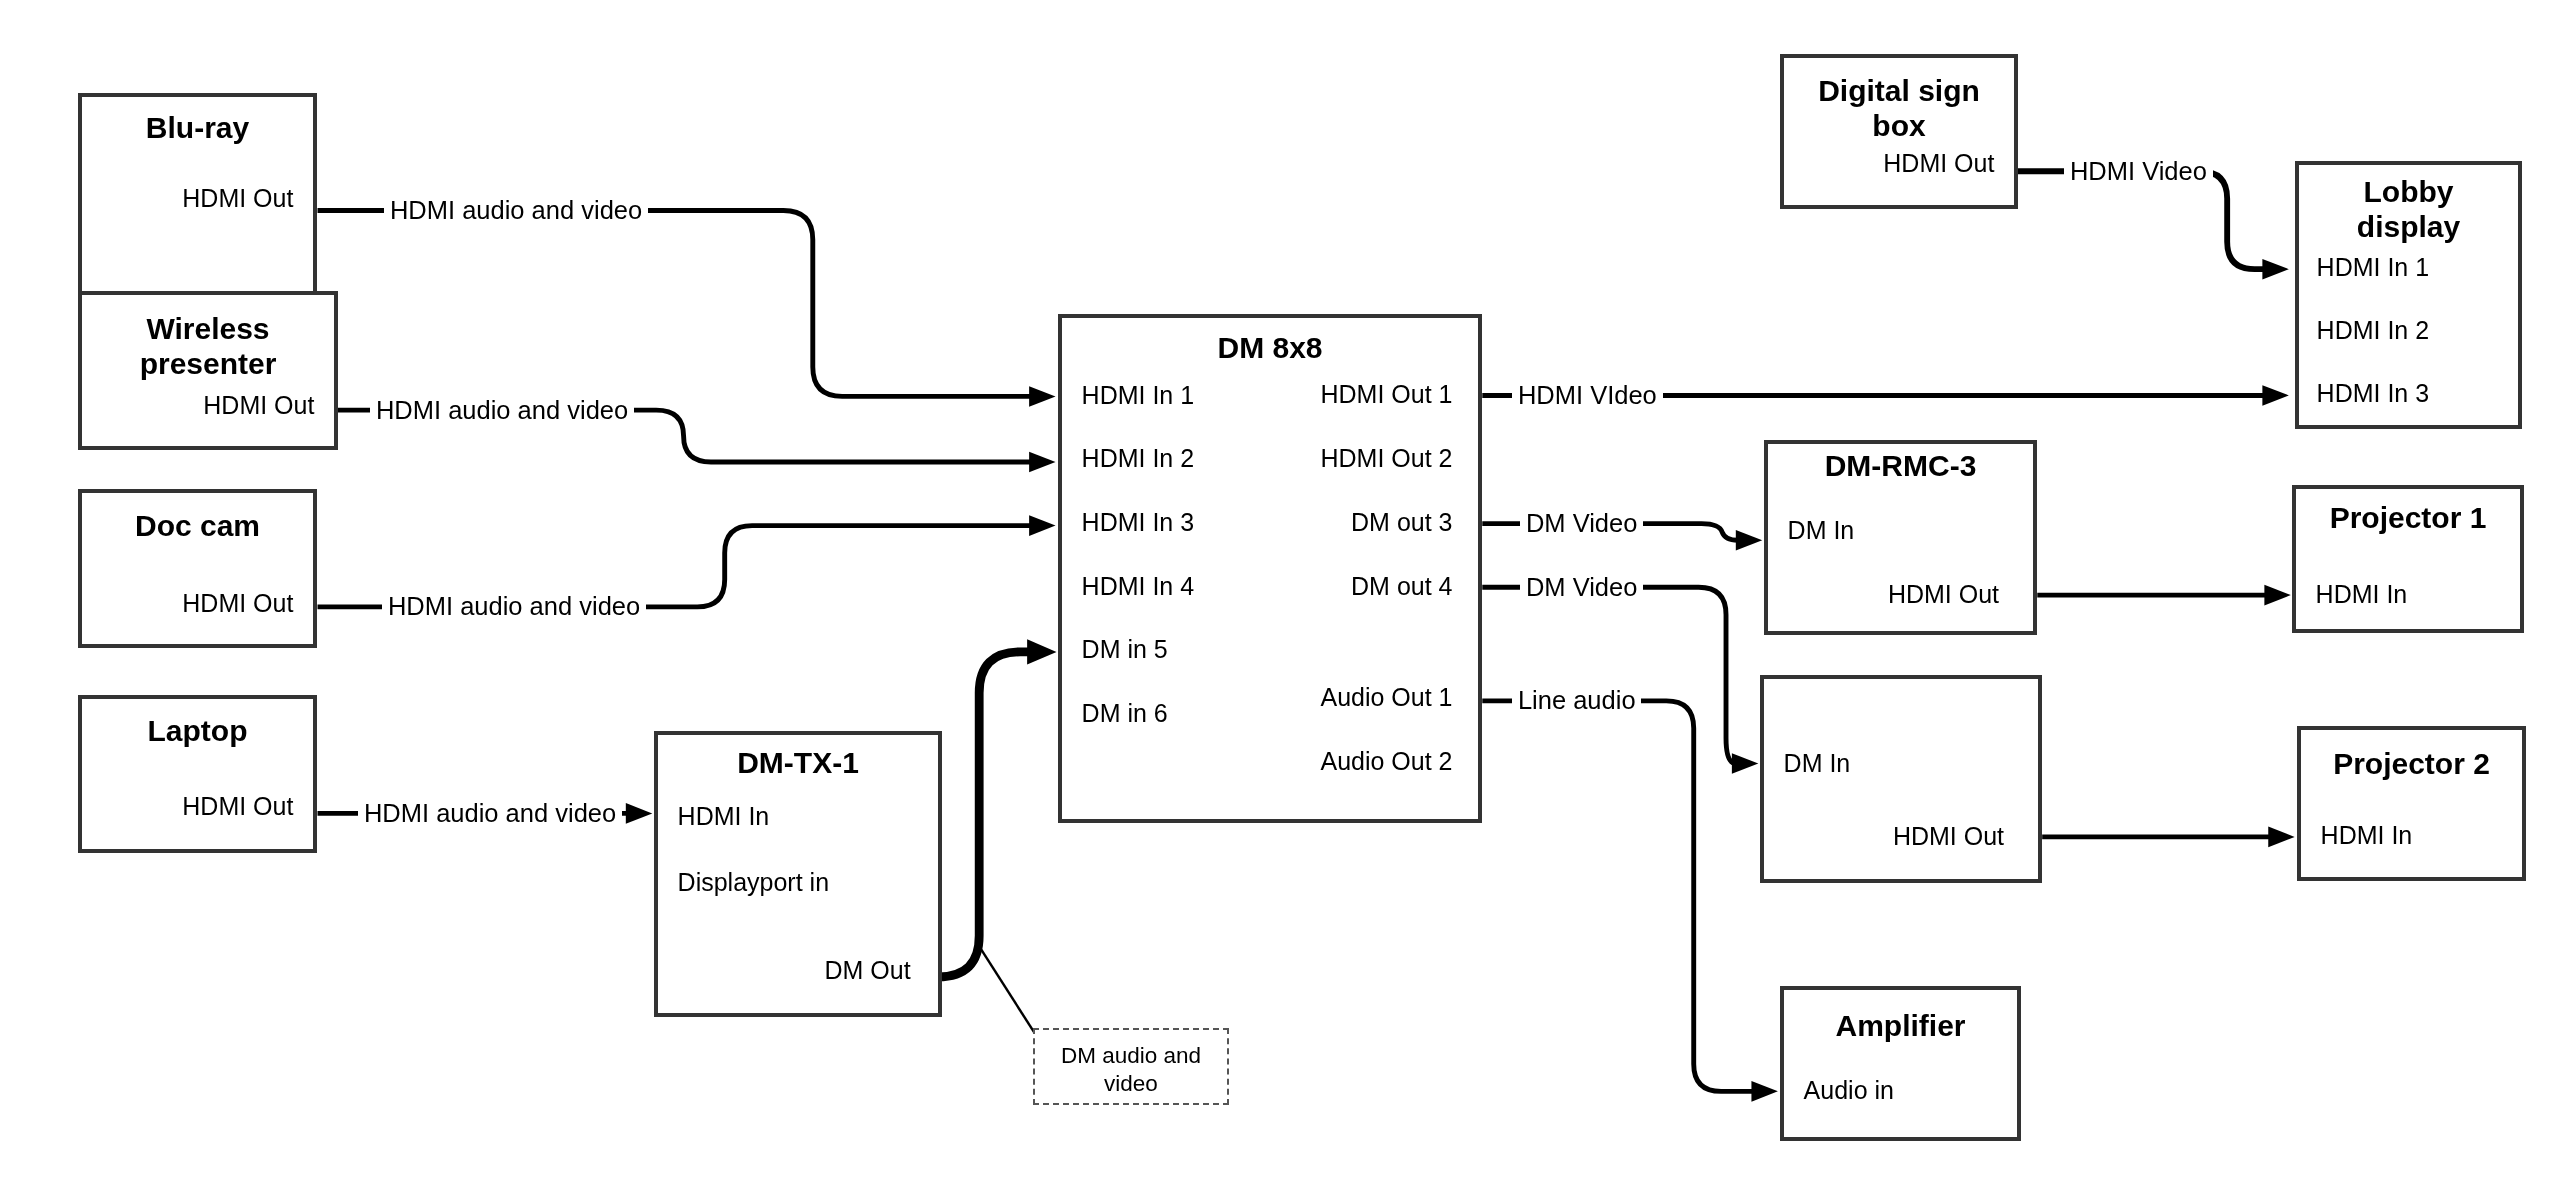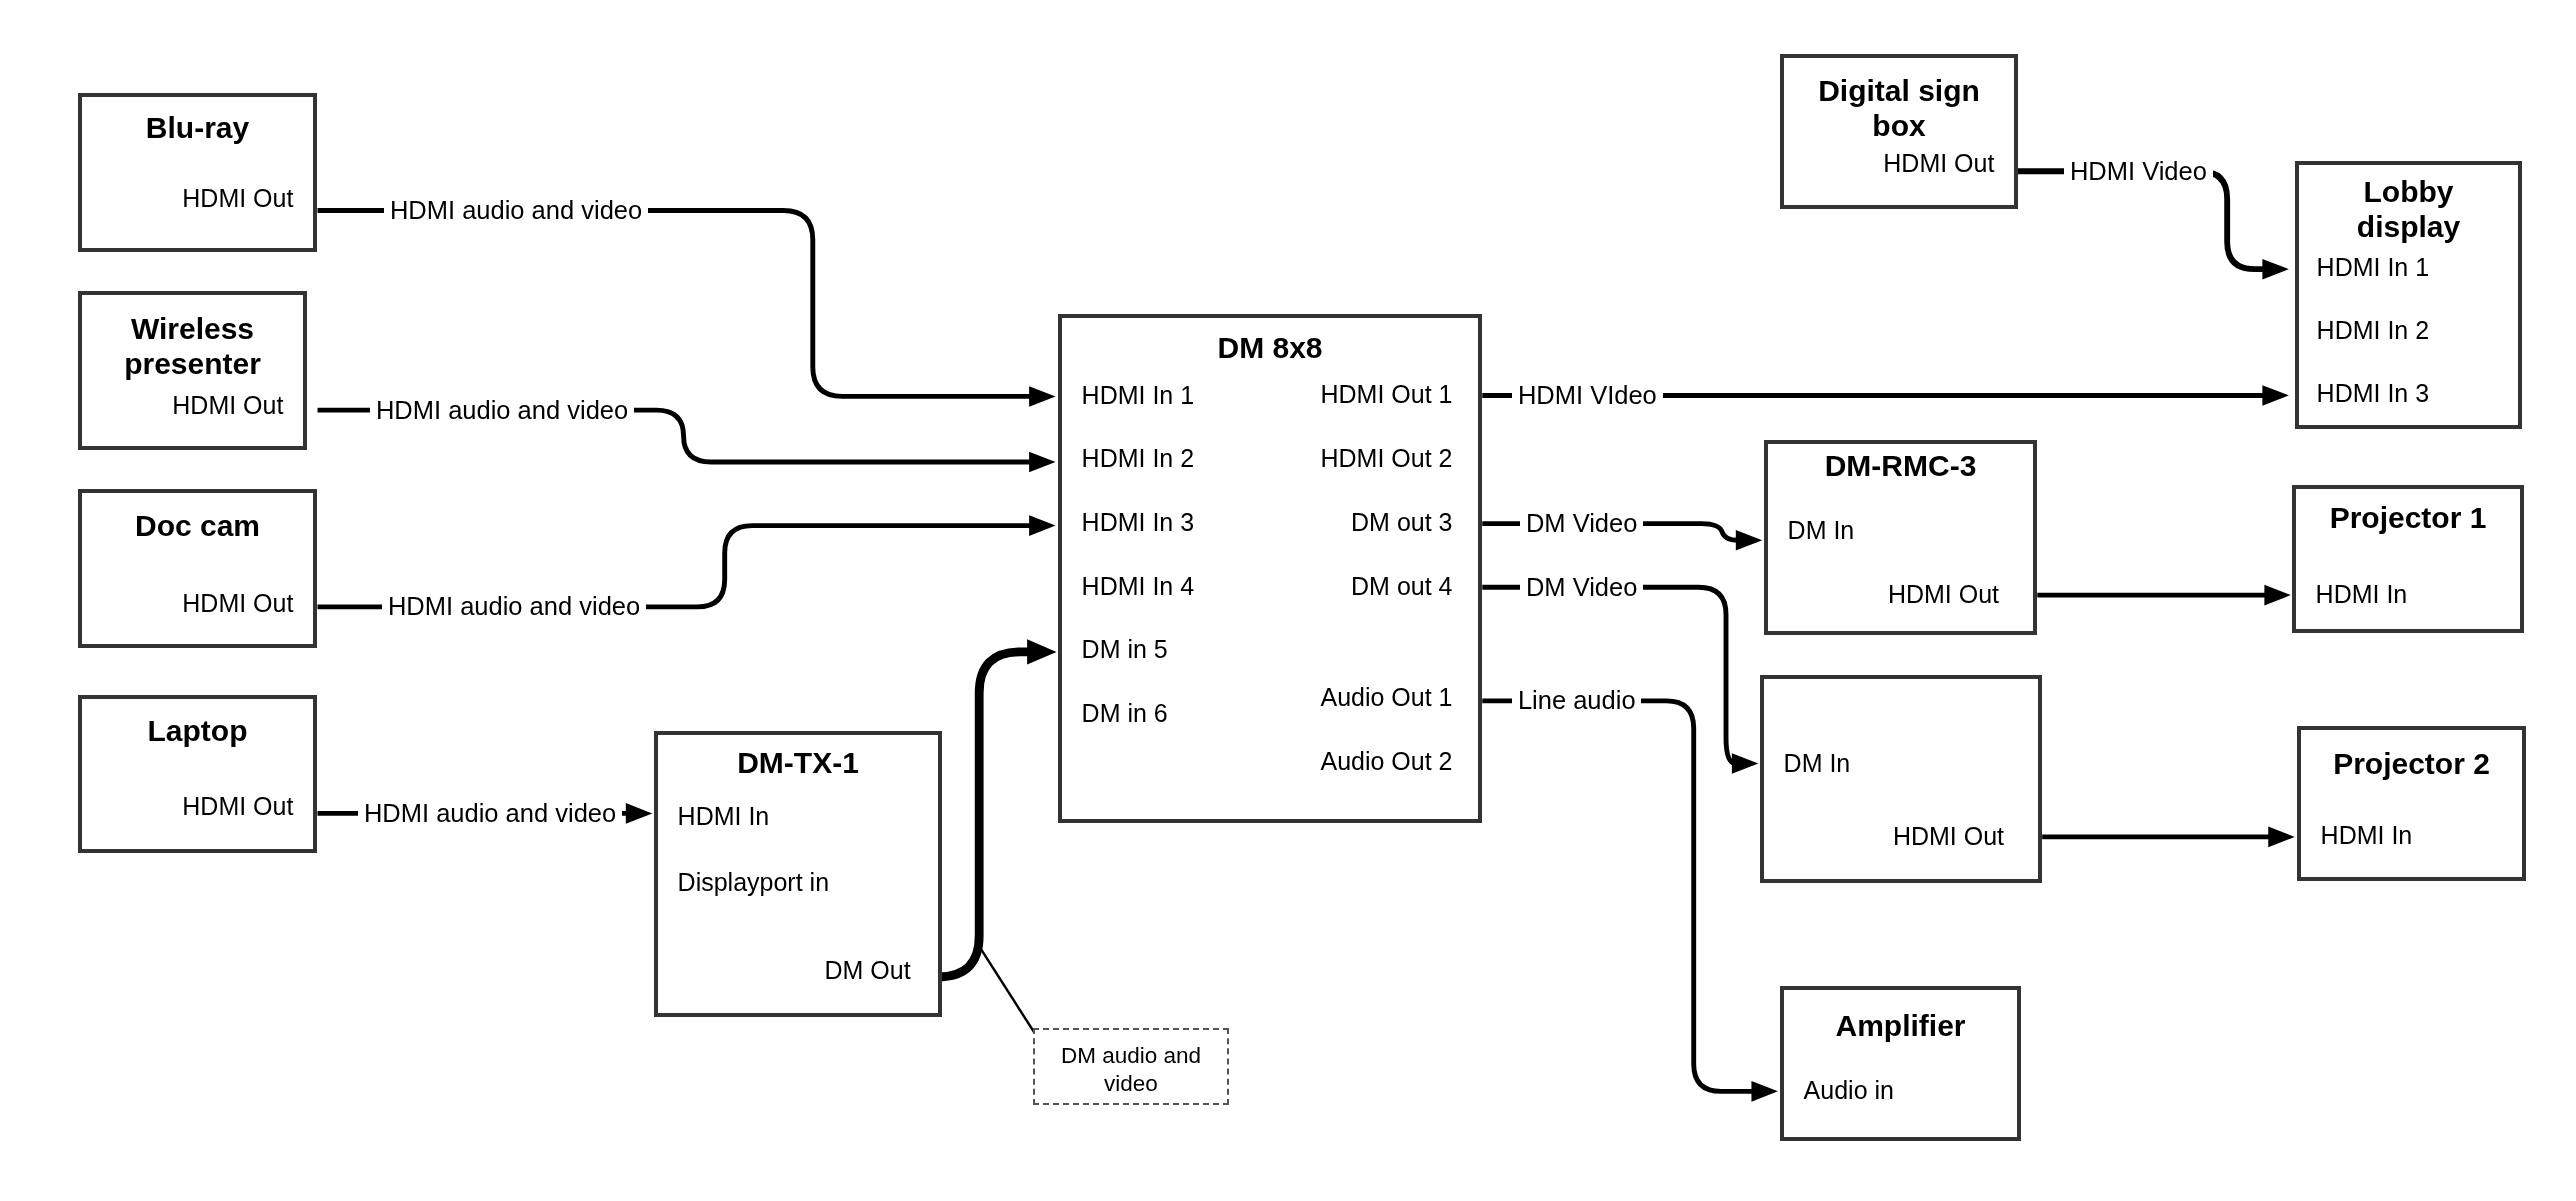"Blu-ray" div.box { height: 159px -> 202px }
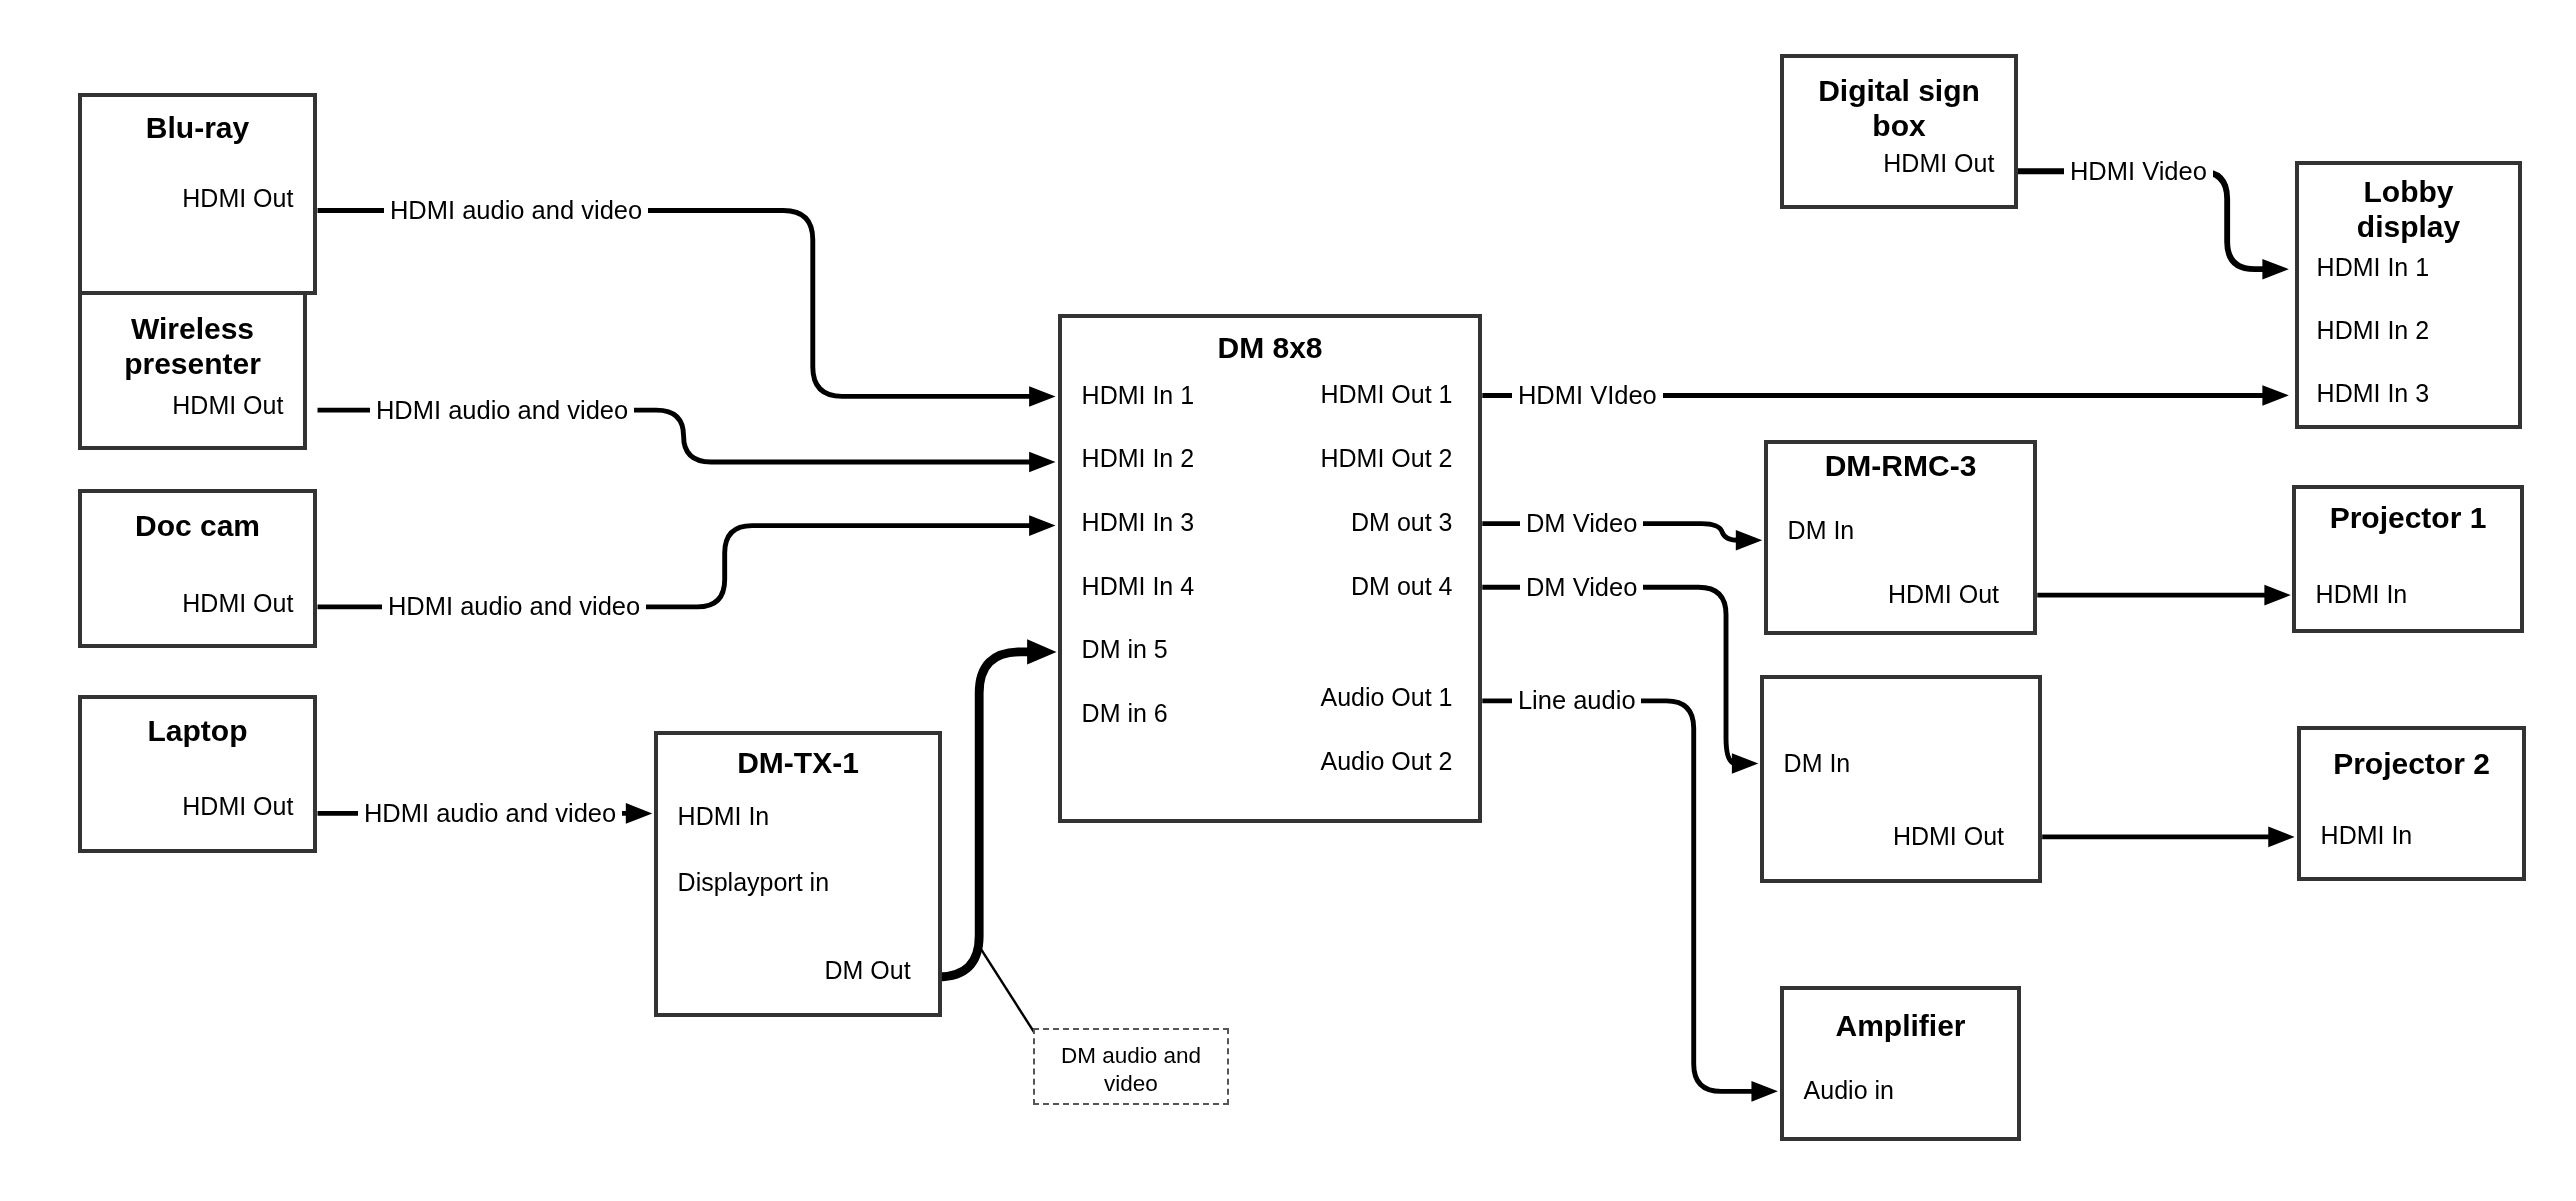"Wireless" div.box { width: 229px -> 260px }
